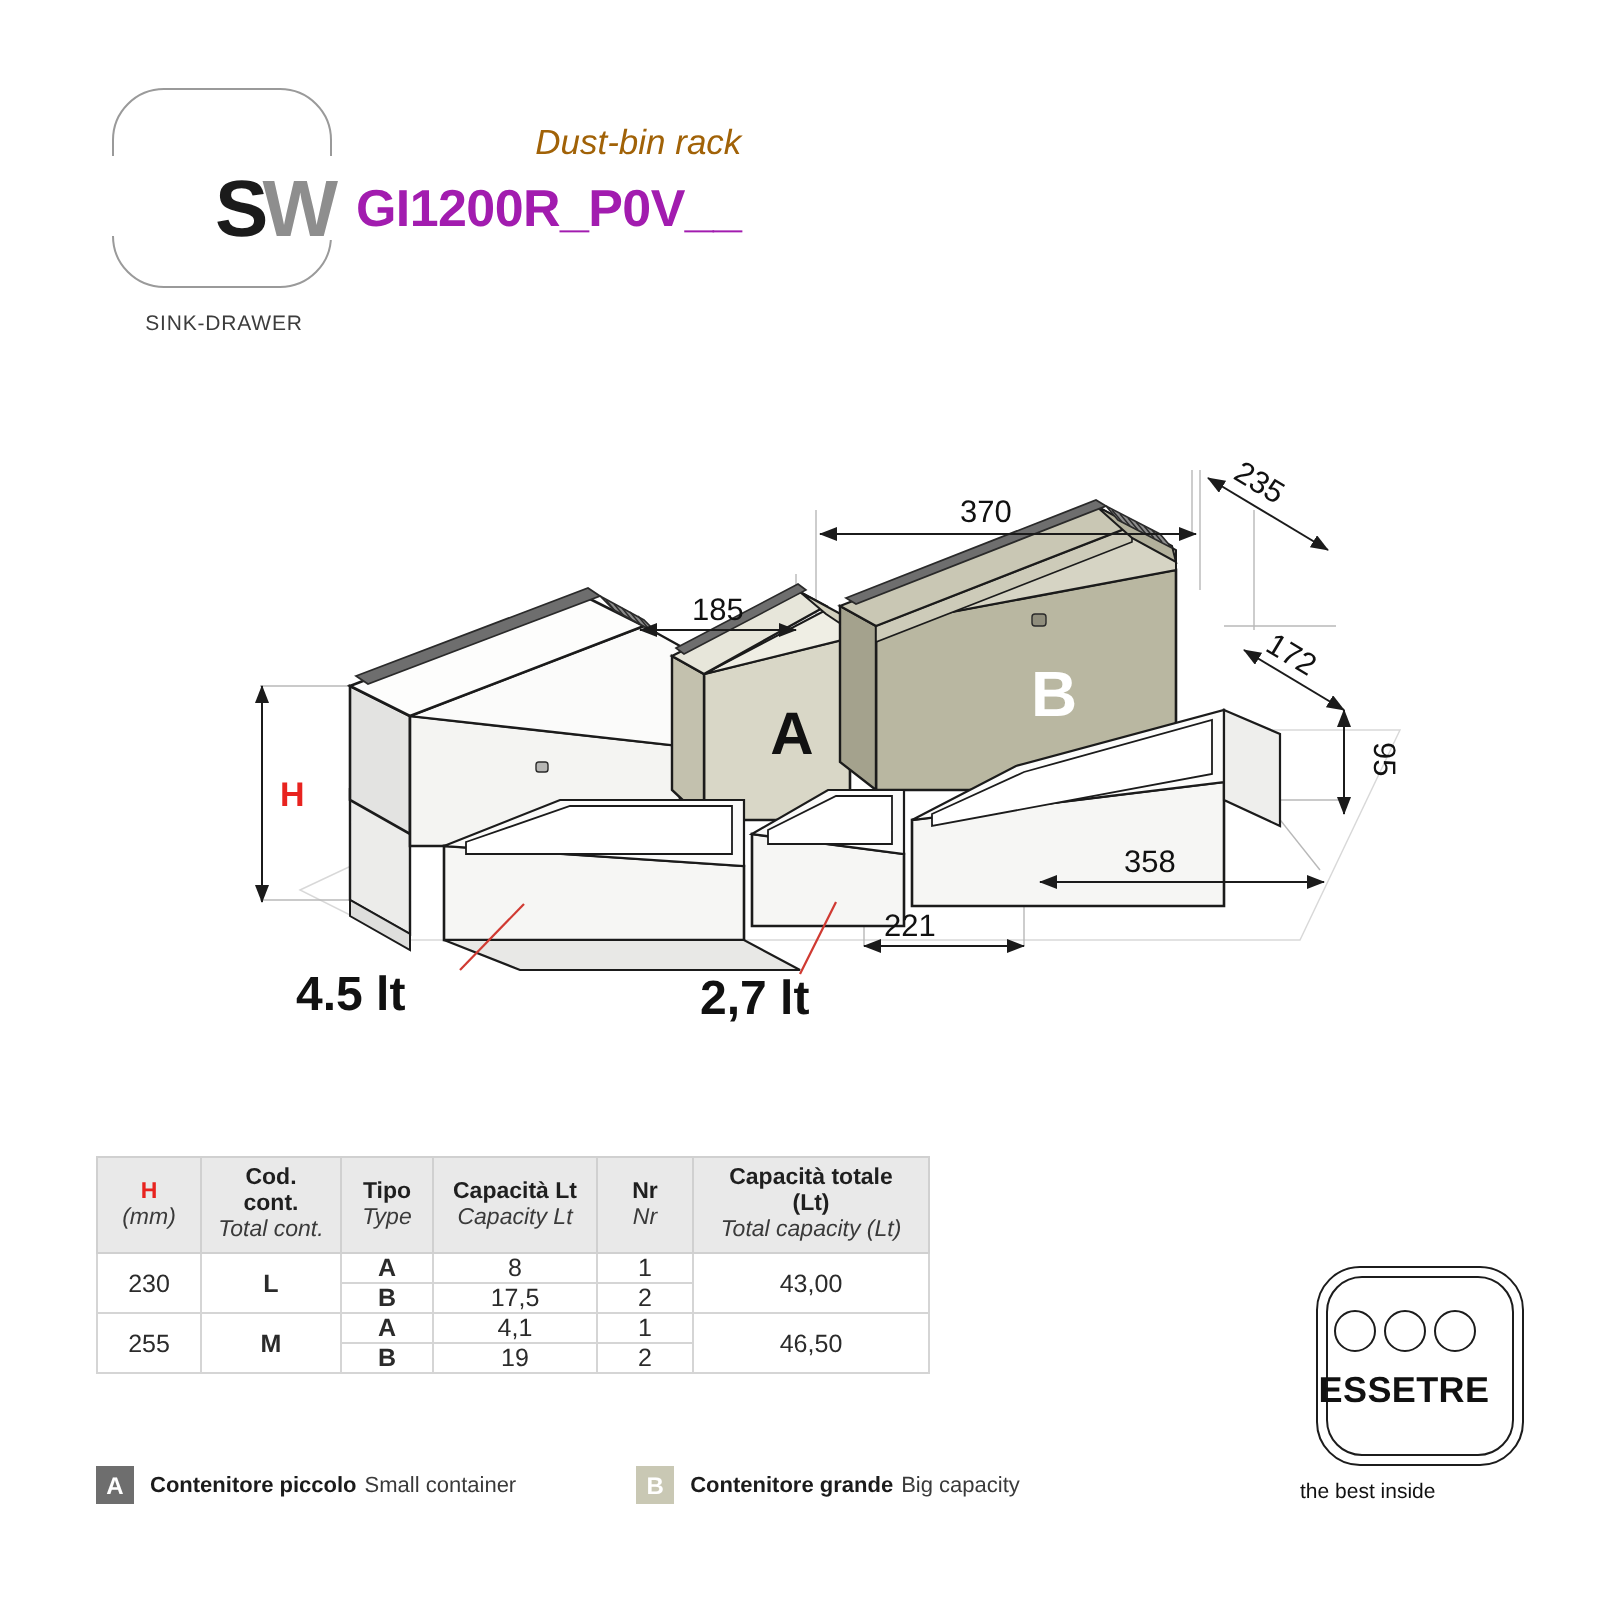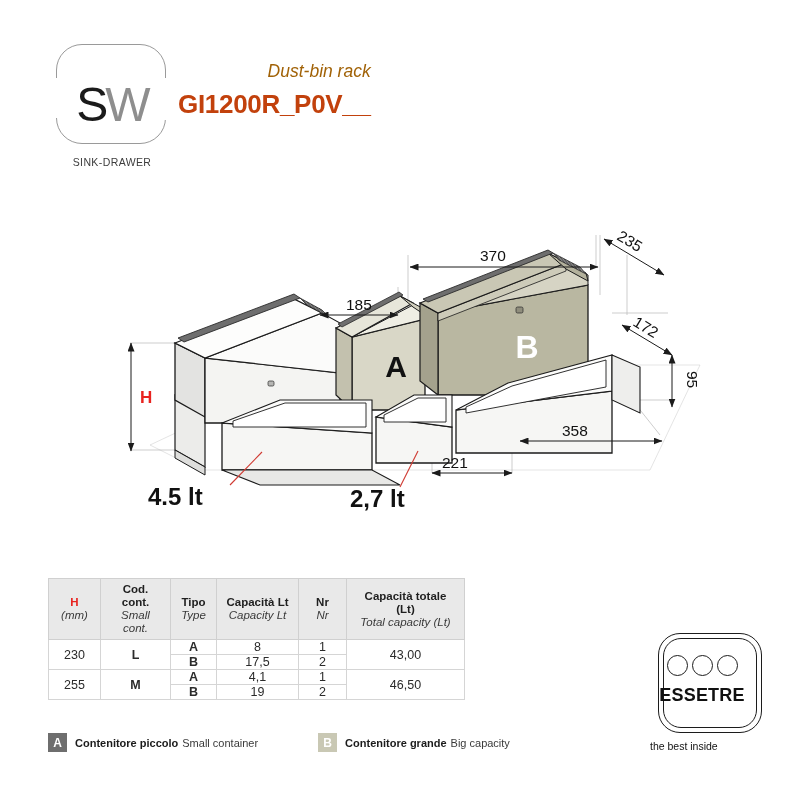"SW" #logo-sw { font-size: 48px -> 40px; font-weight: normal -> bold; text-align: center -> right }
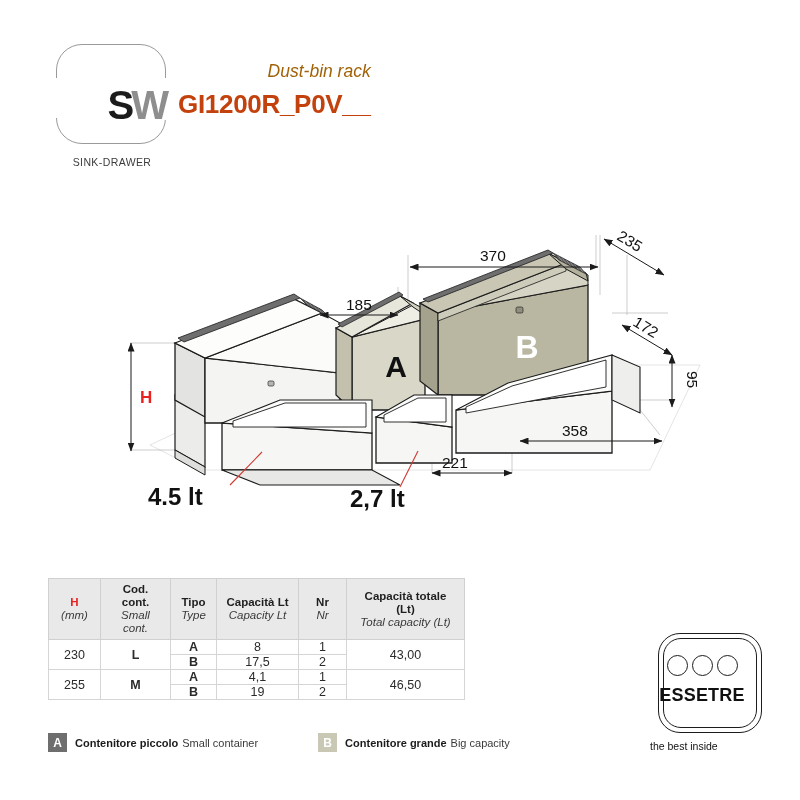"GI1200R_P0V__" #product-code { color: #c2410c -> #a21caf }
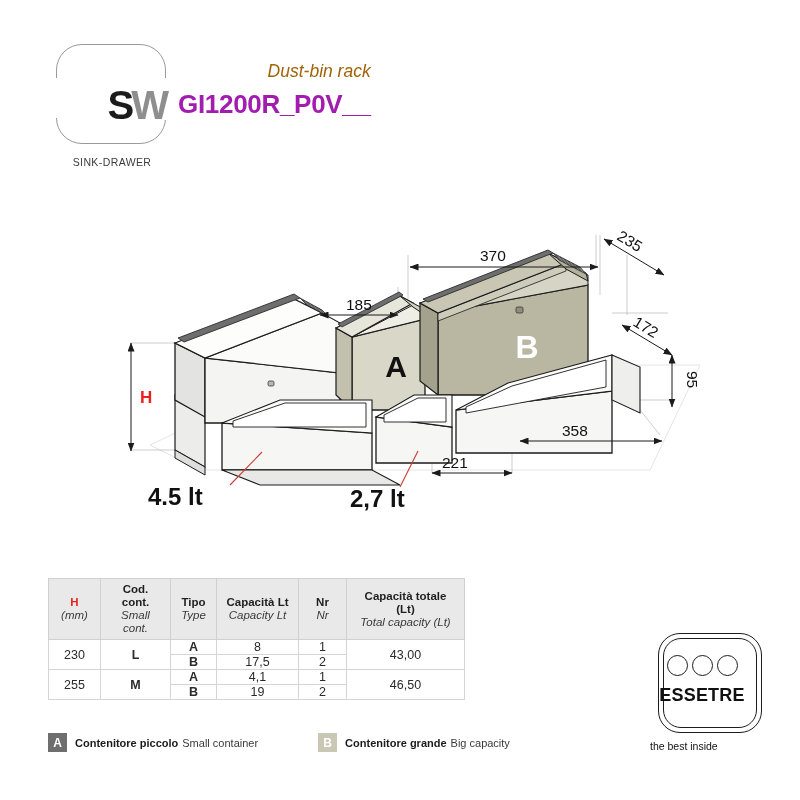"Small cont." span.th-en { text: Small -> Total }
